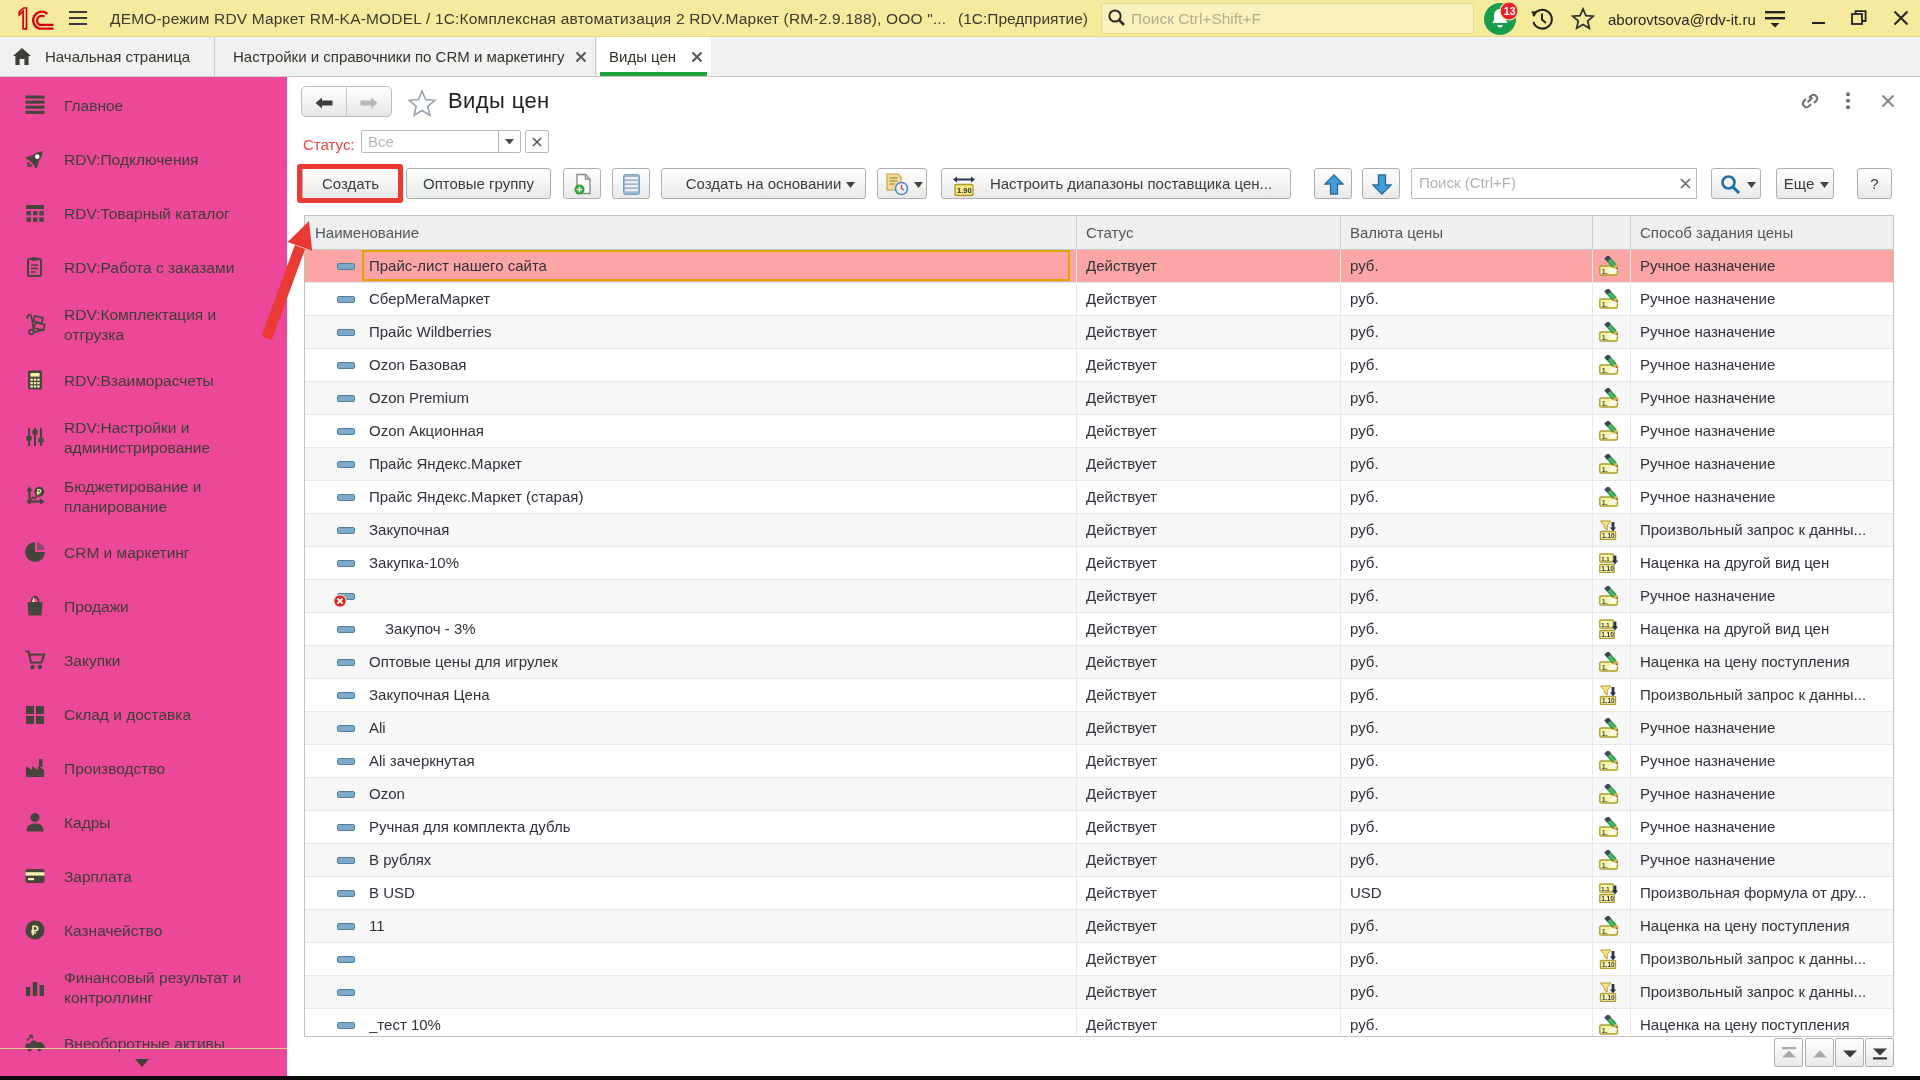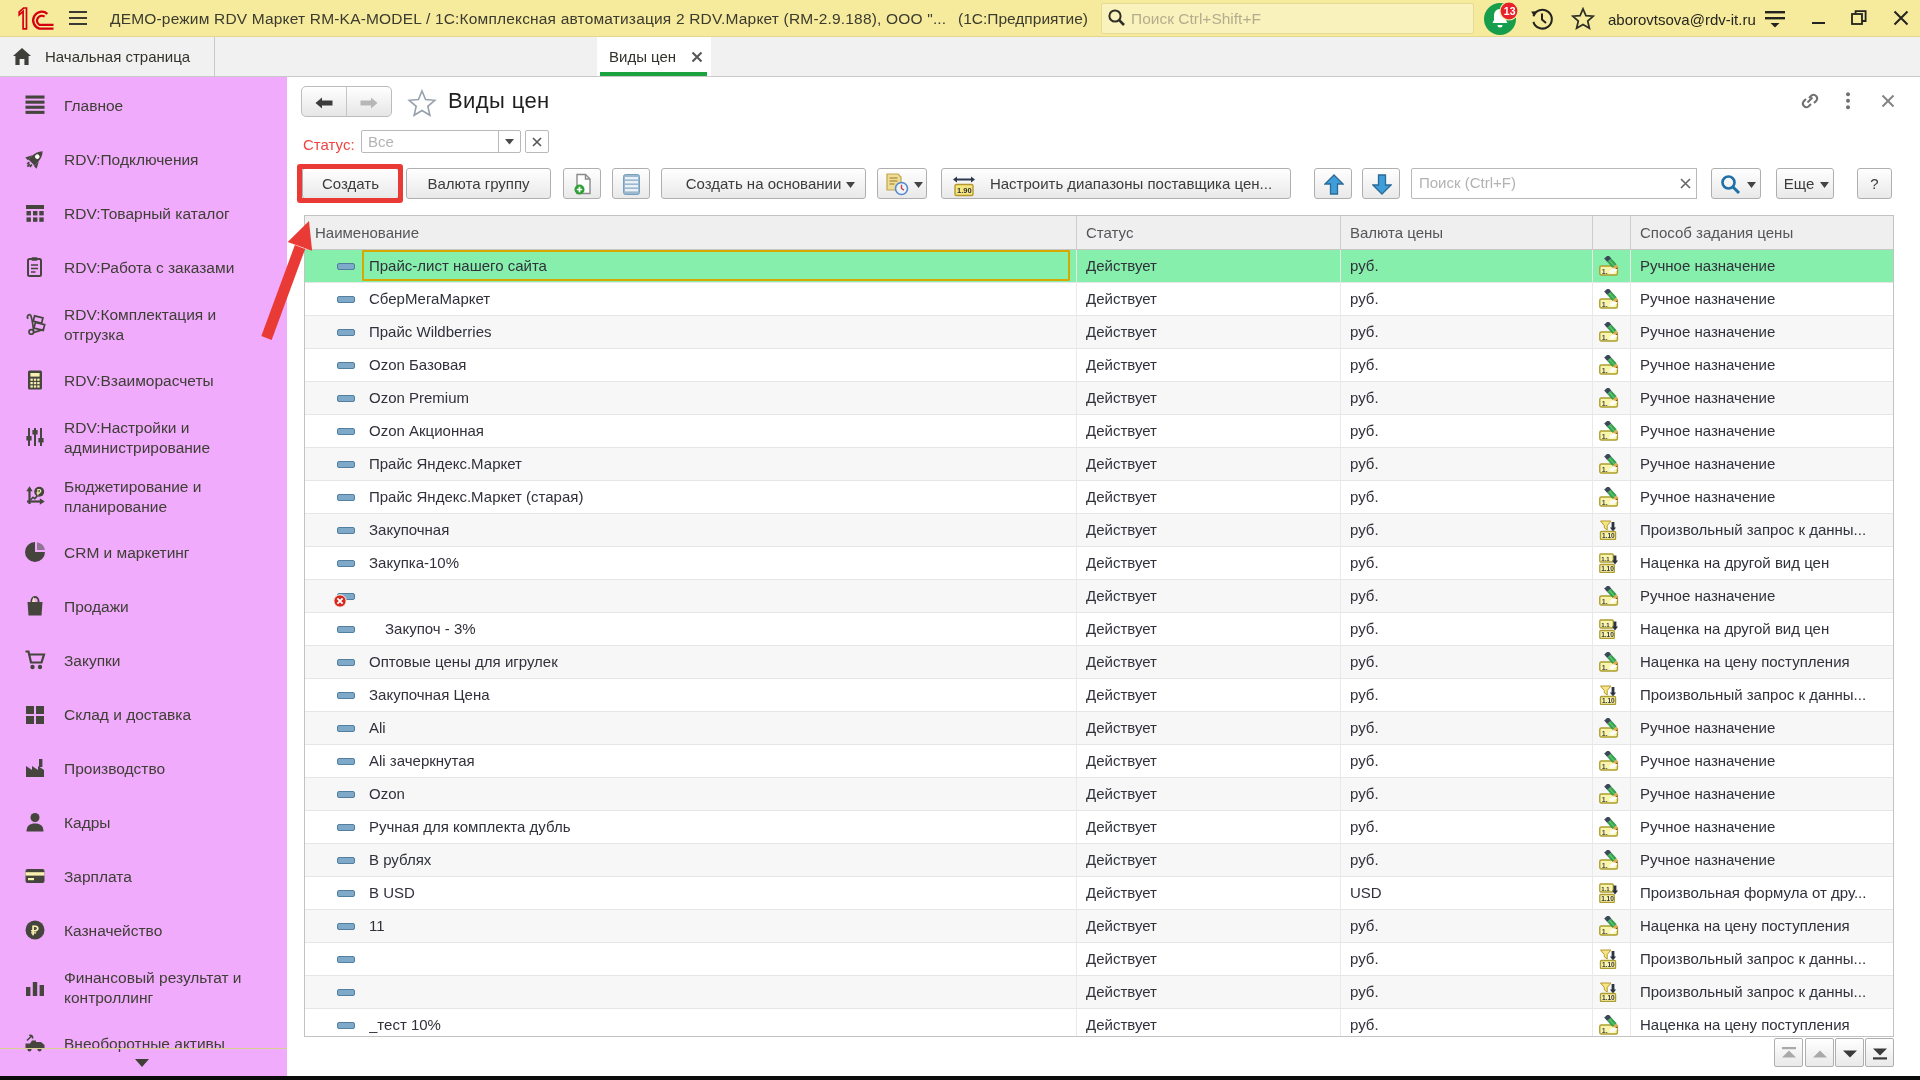"Настройки и справочники по CRM" div.tab { html: none -> <div><span>Настройки и справочники по CRM и маркетингу</span><svg> <path></path> </svg></div> }
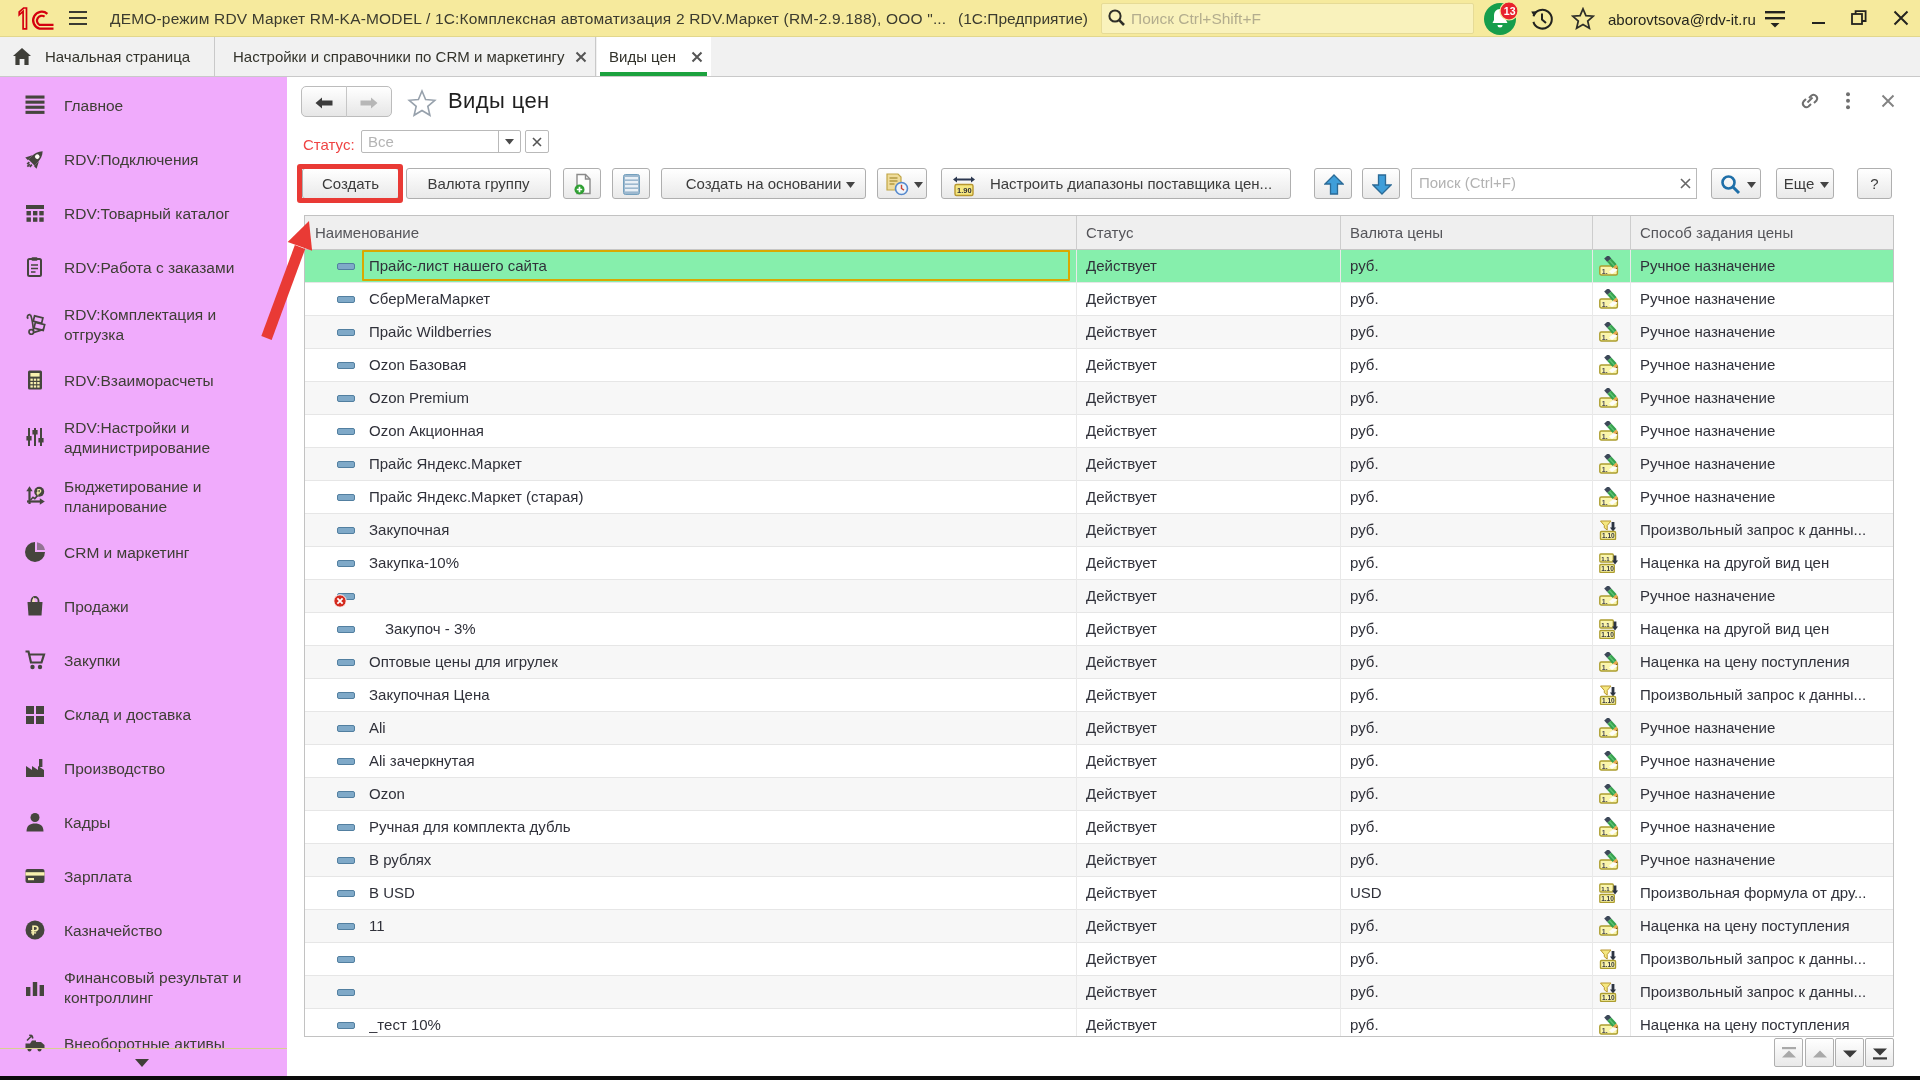"Главное" #sidebar { background: #f0abfc -> #ec4899 }
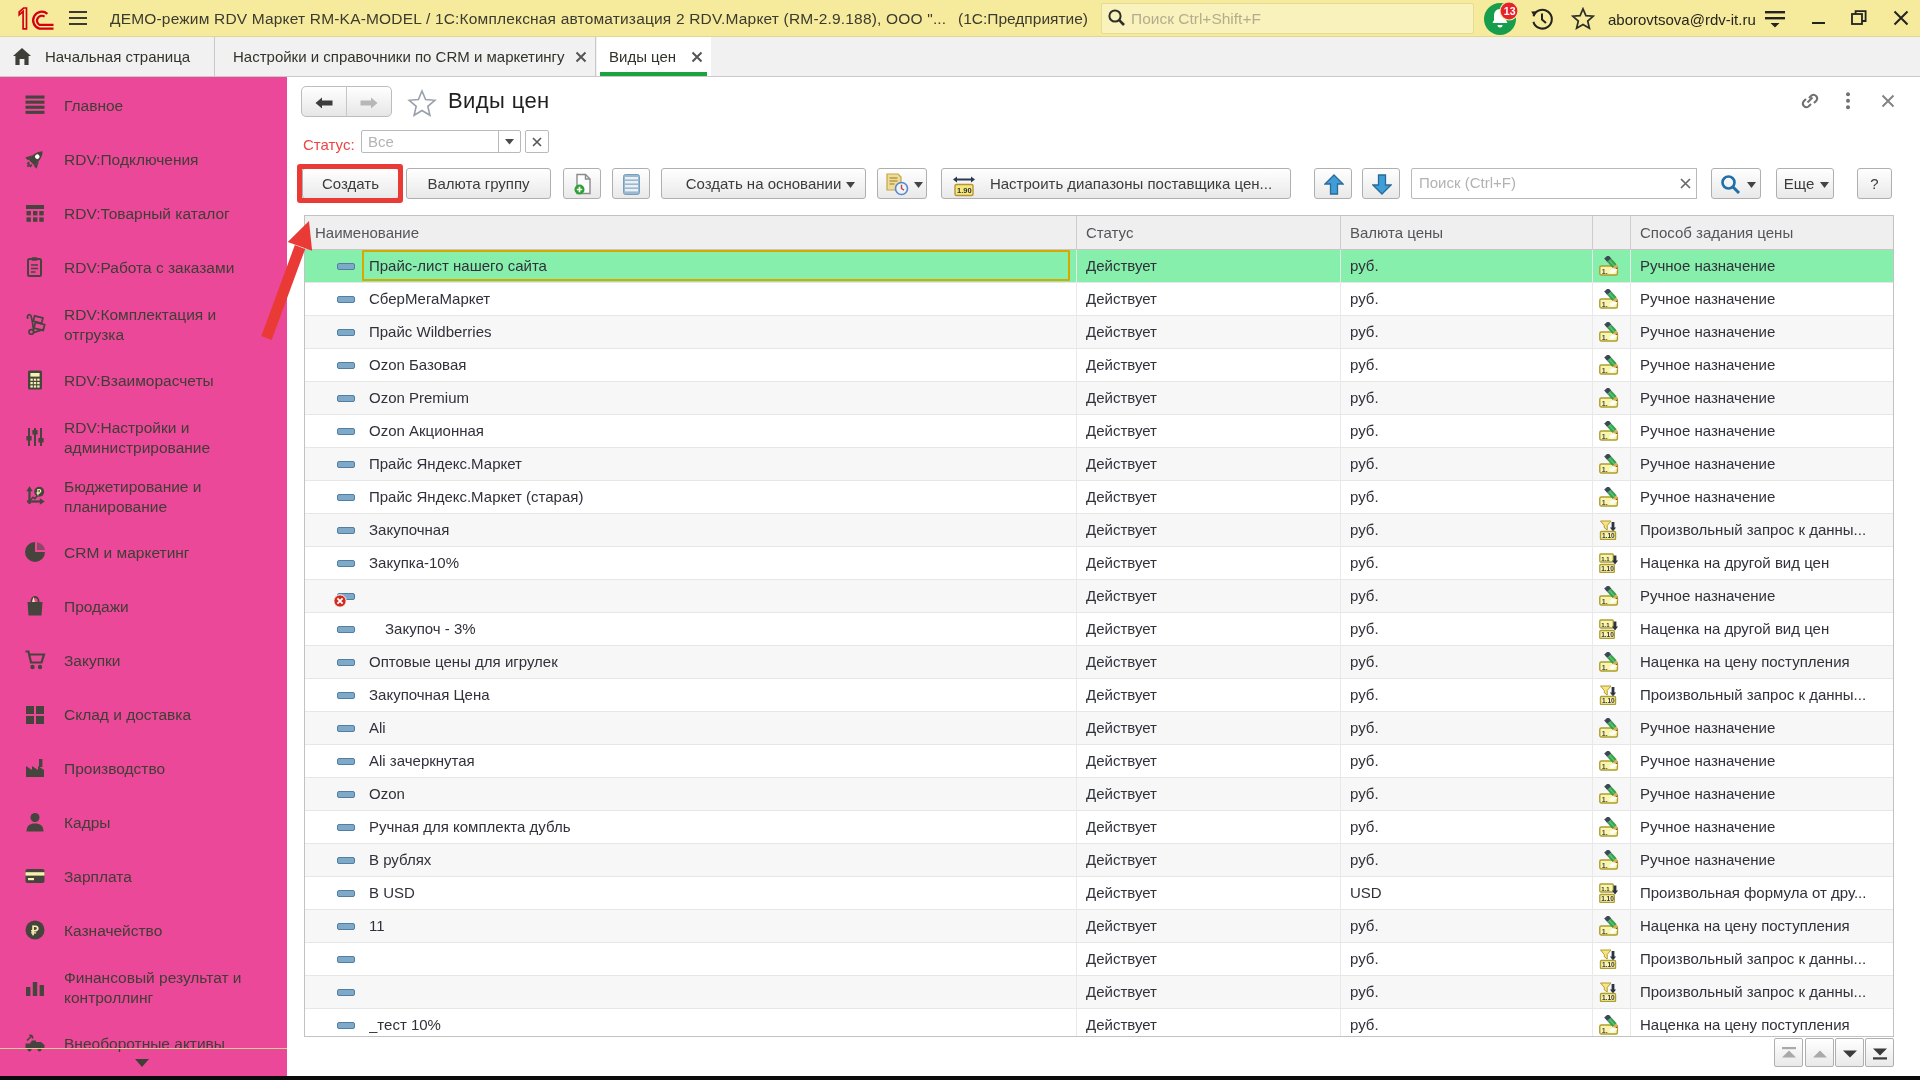"Валюта группу" div.btn { text: Валюта -> Оптовые }
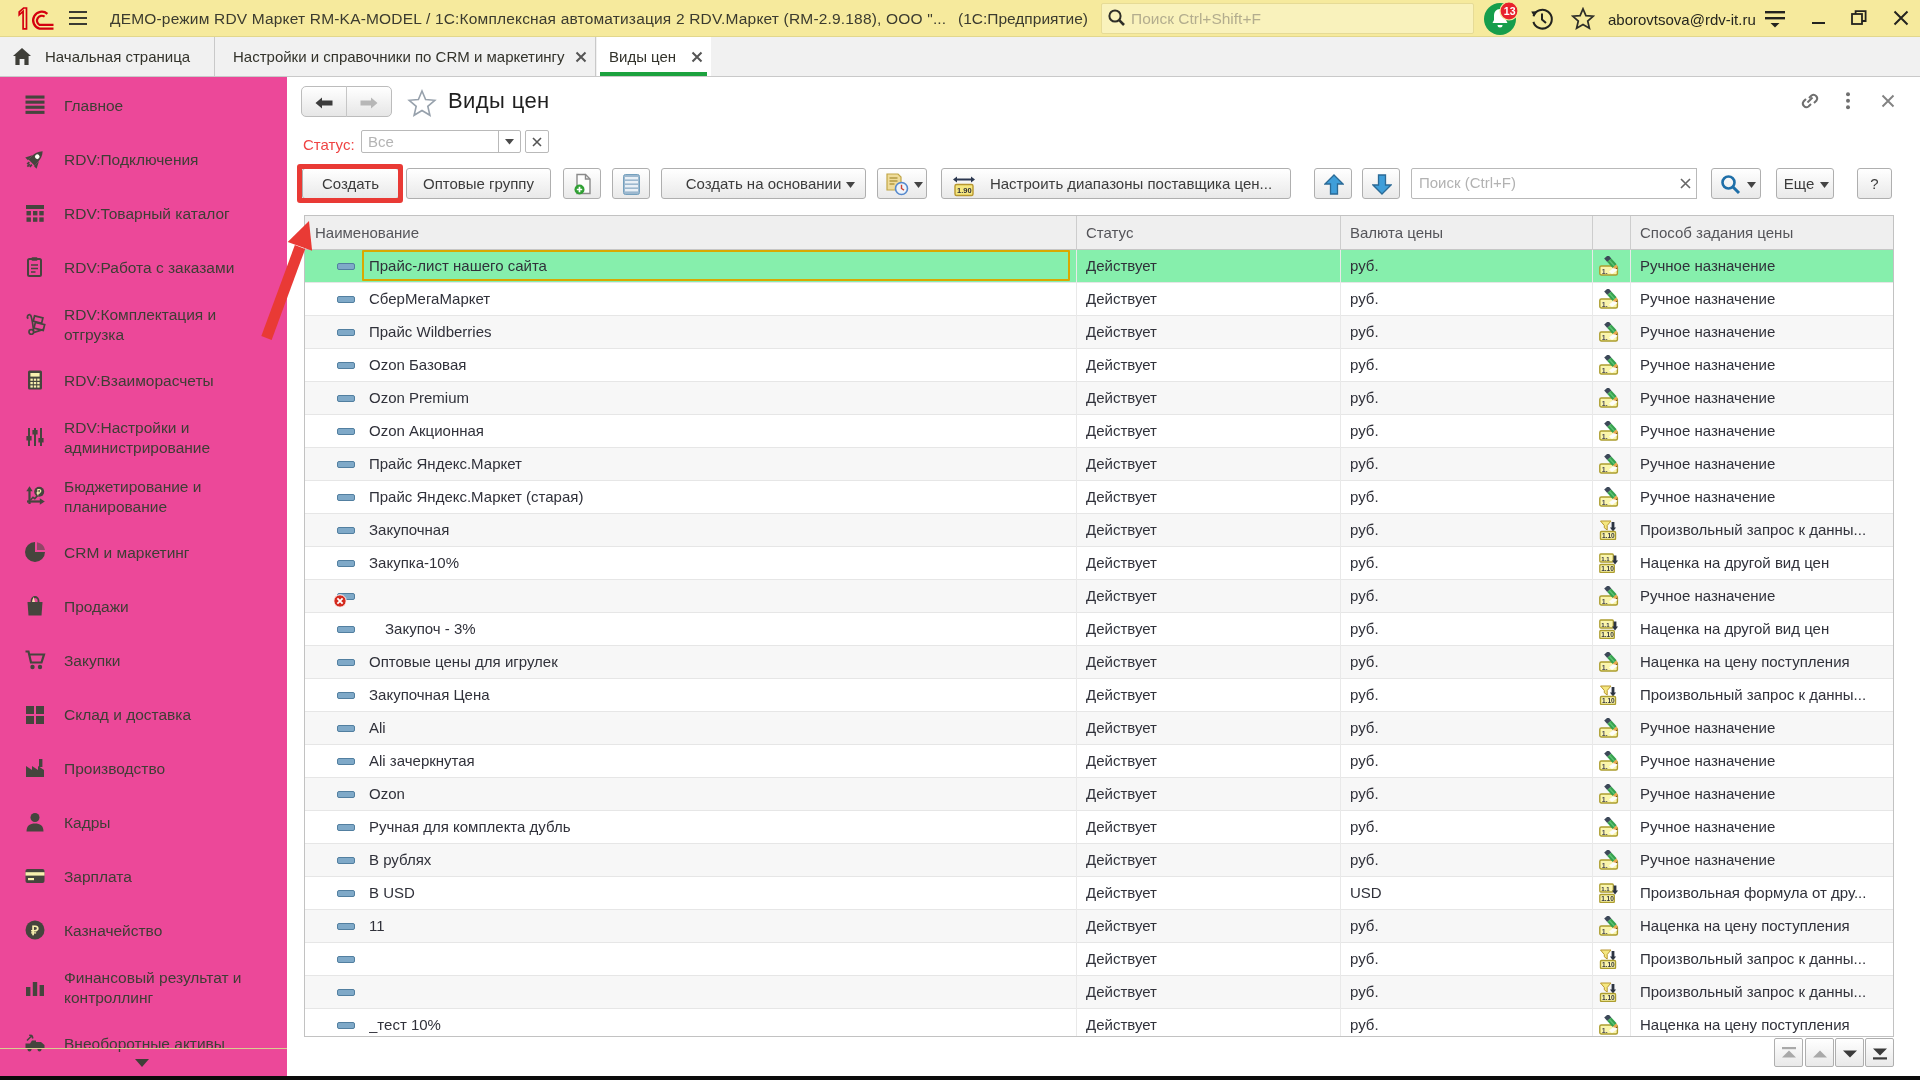"Прайс-лист нашего сайта" .row.sel { background: #86efac -> #fca5a5 }
